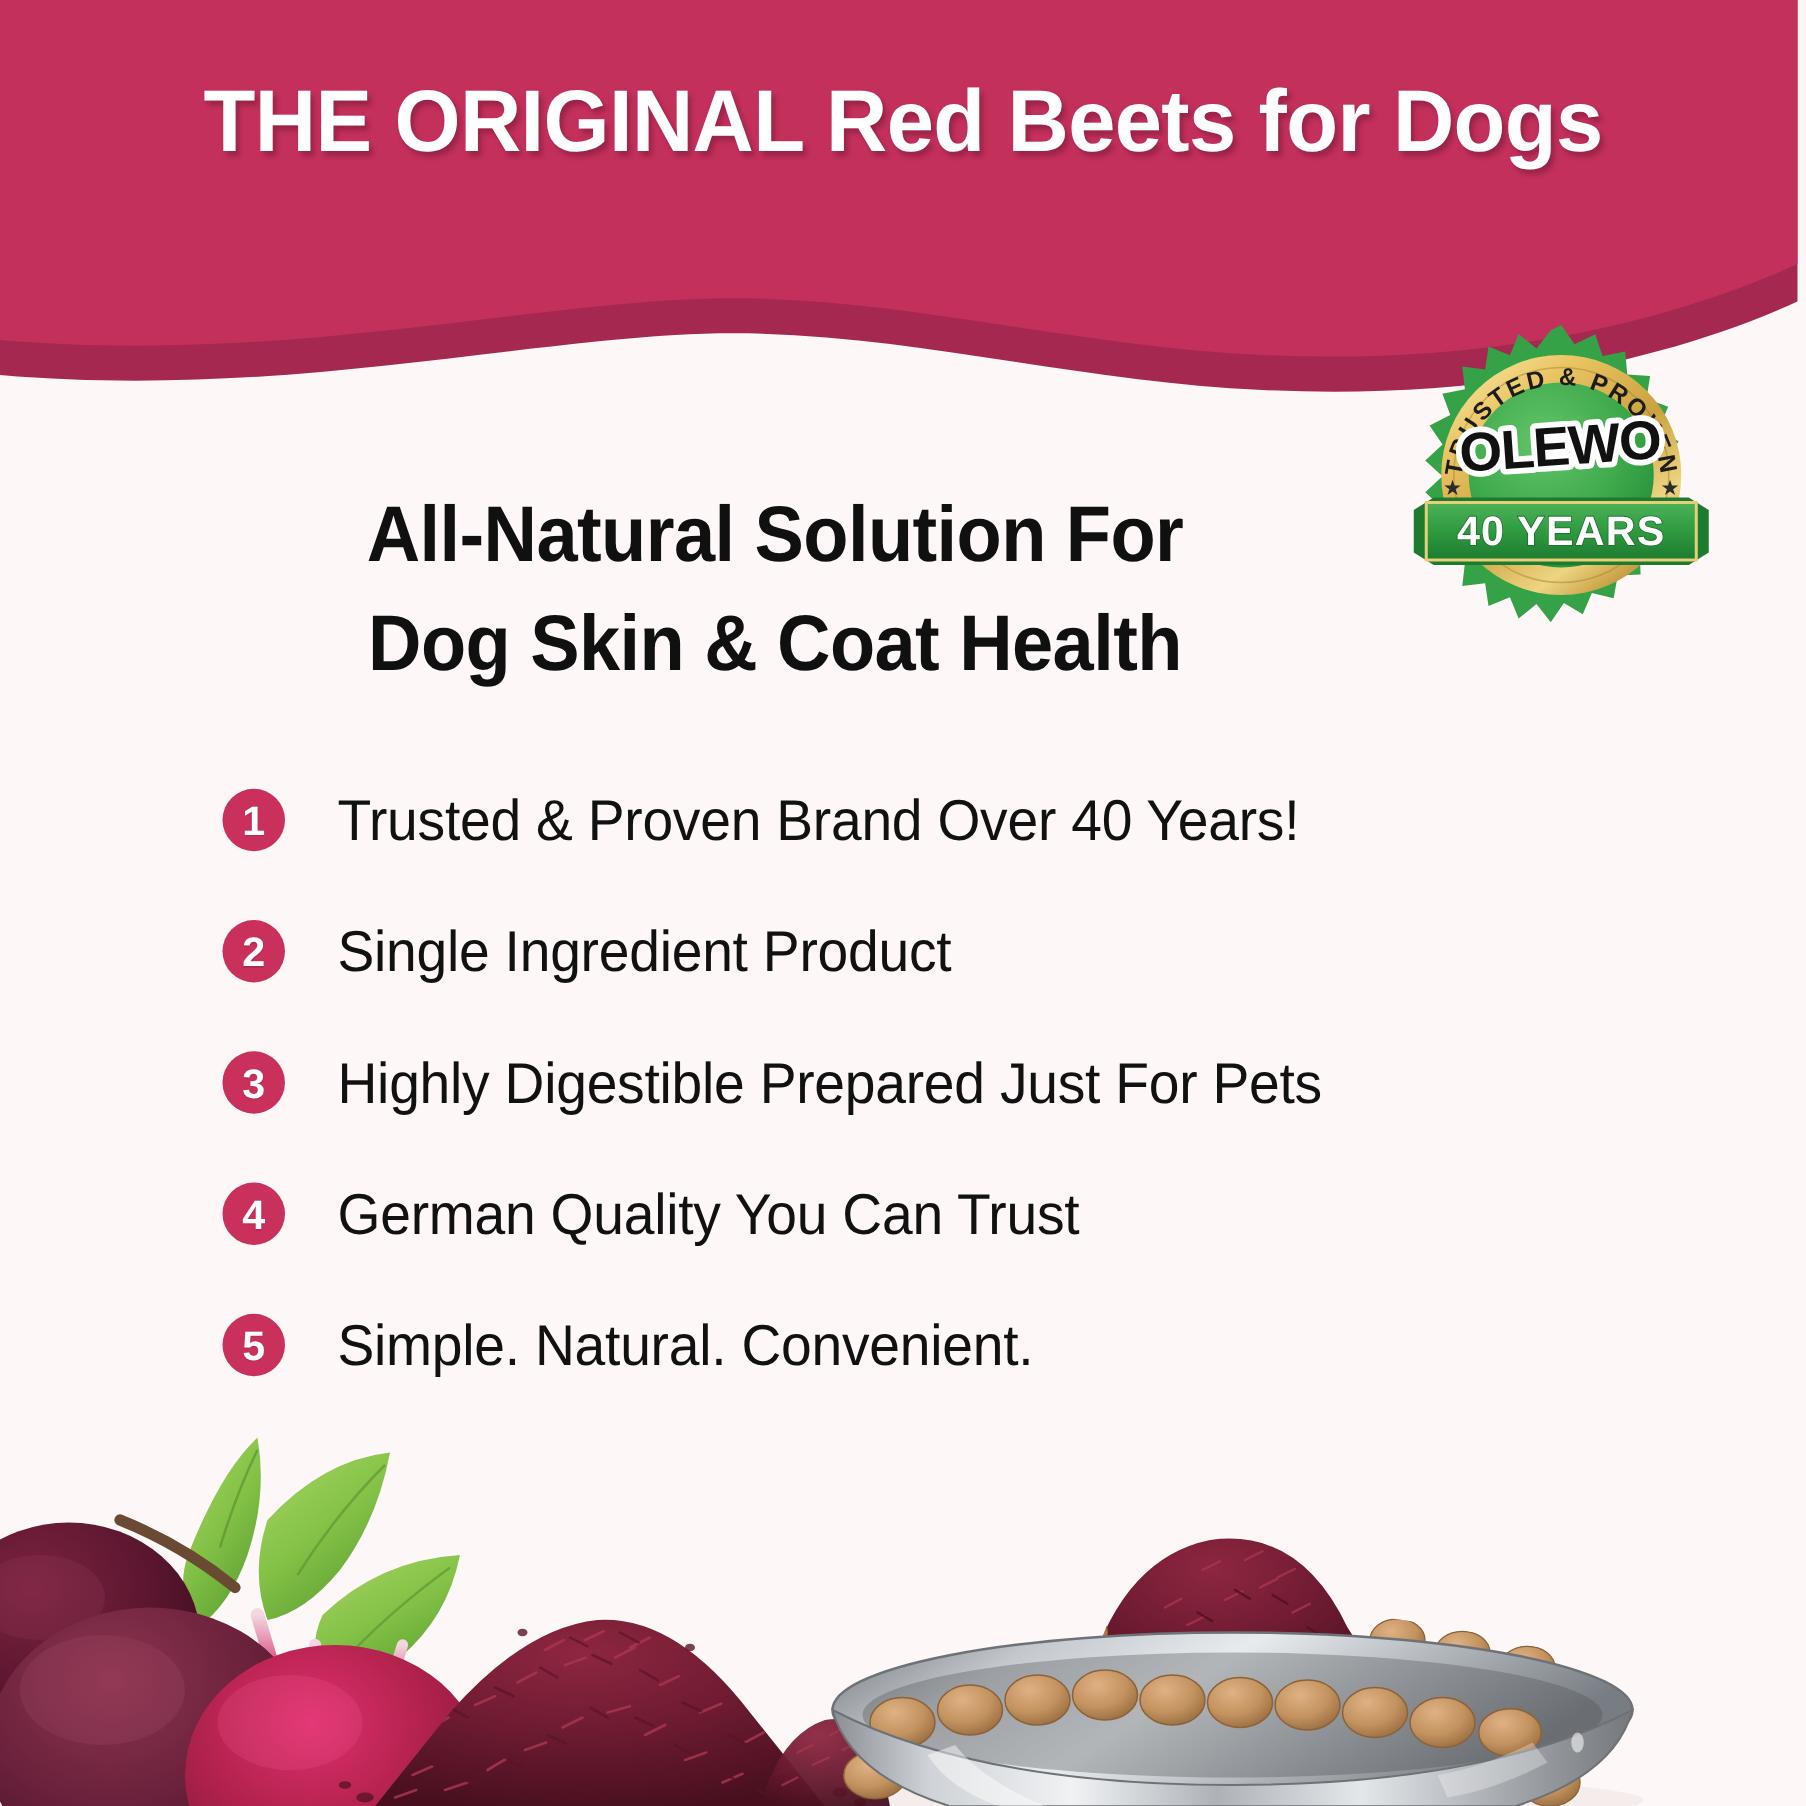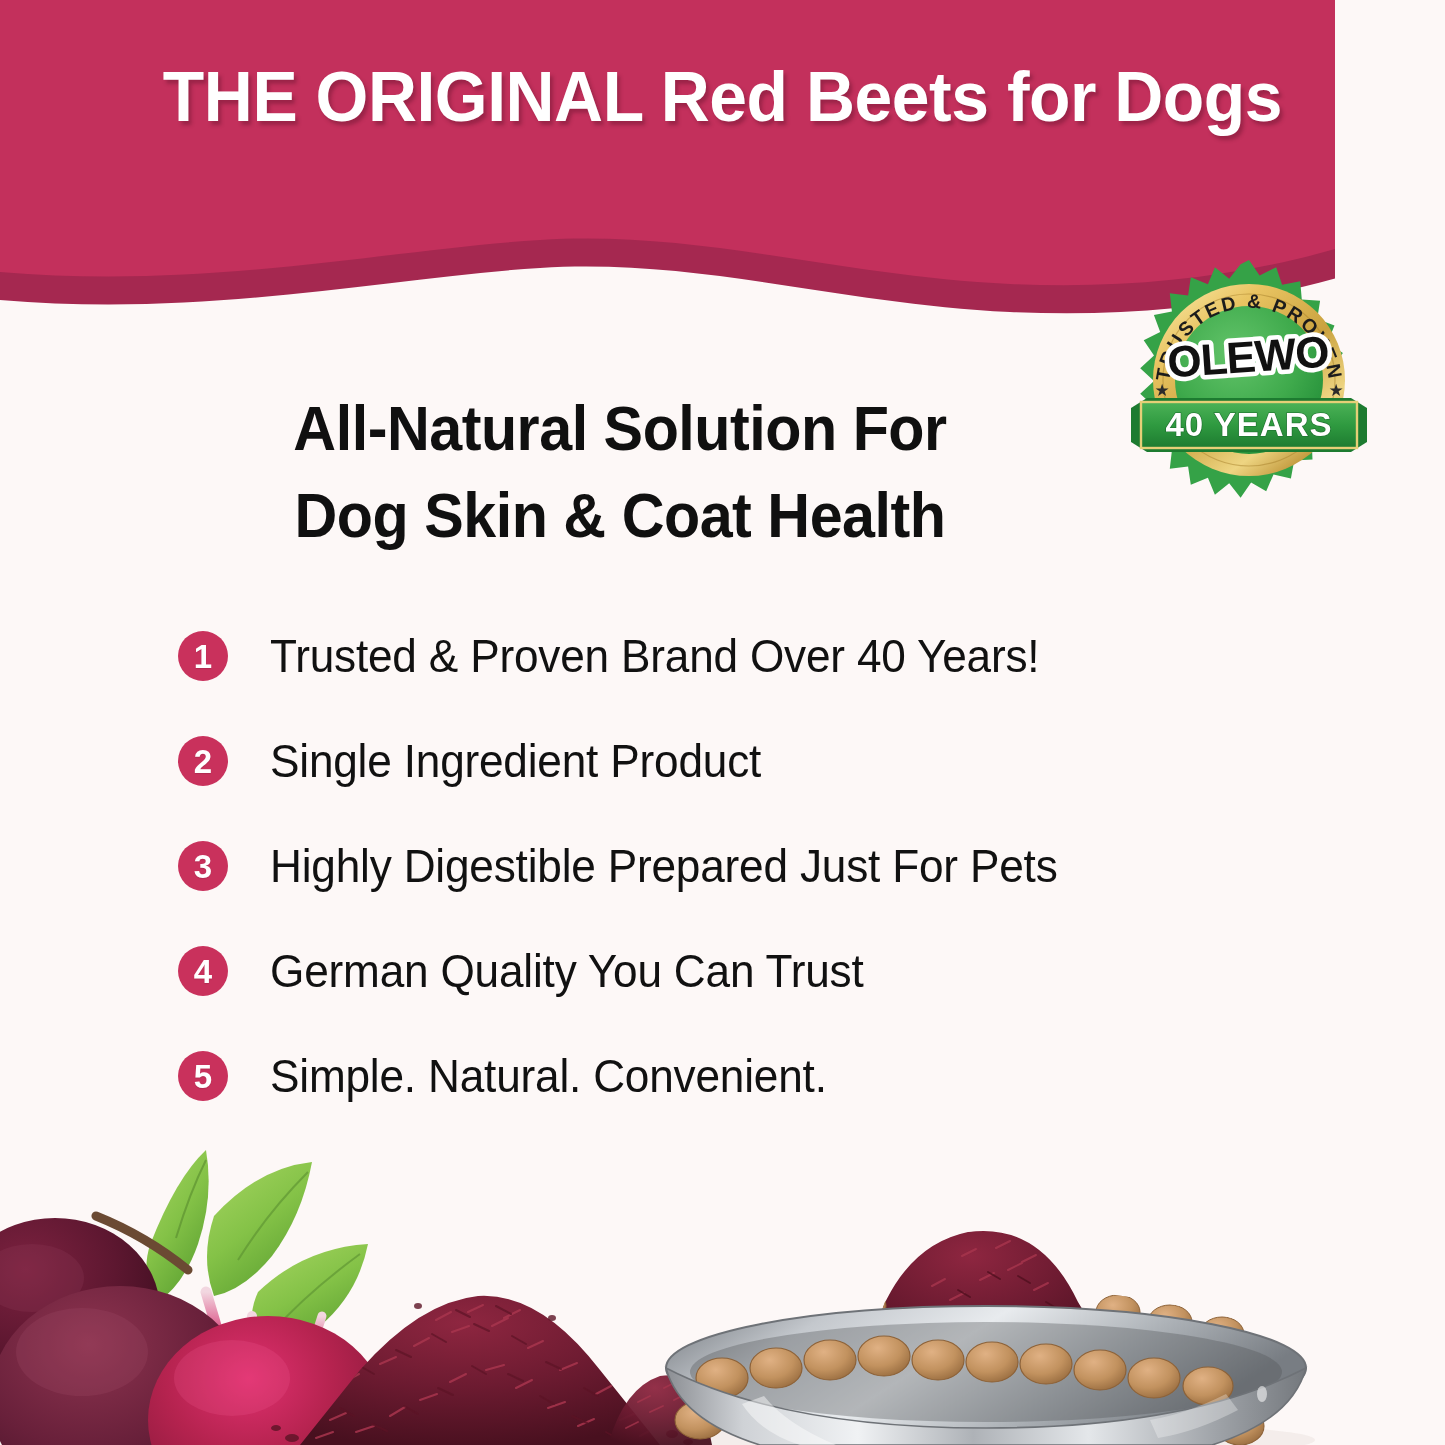"THE ORIGINAL Red Beets for" .header-banner { width: 1335px -> 1438px }
